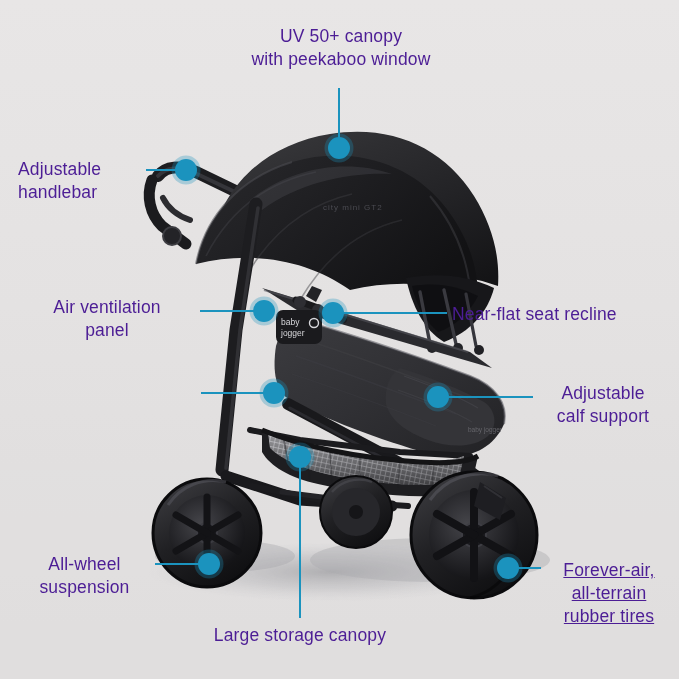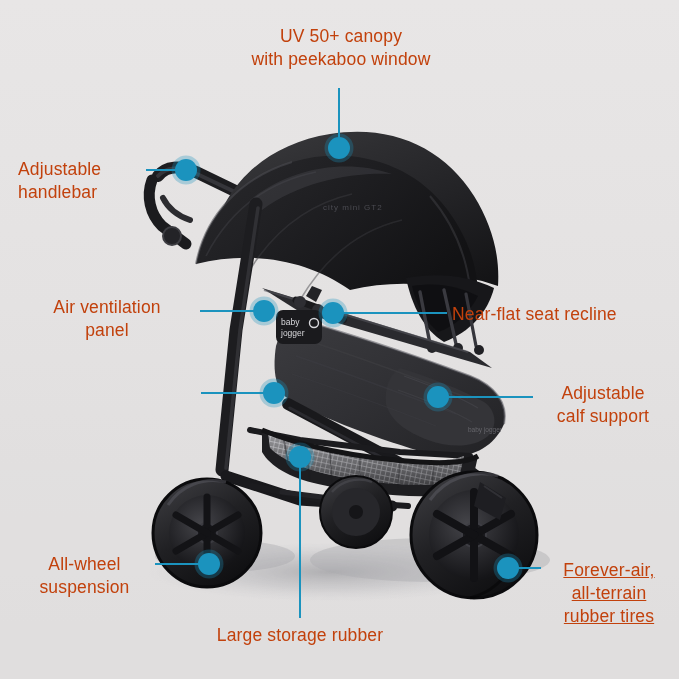"UV 50+ canopy" .callout-label { color: #c2410c -> #4c1d95 }
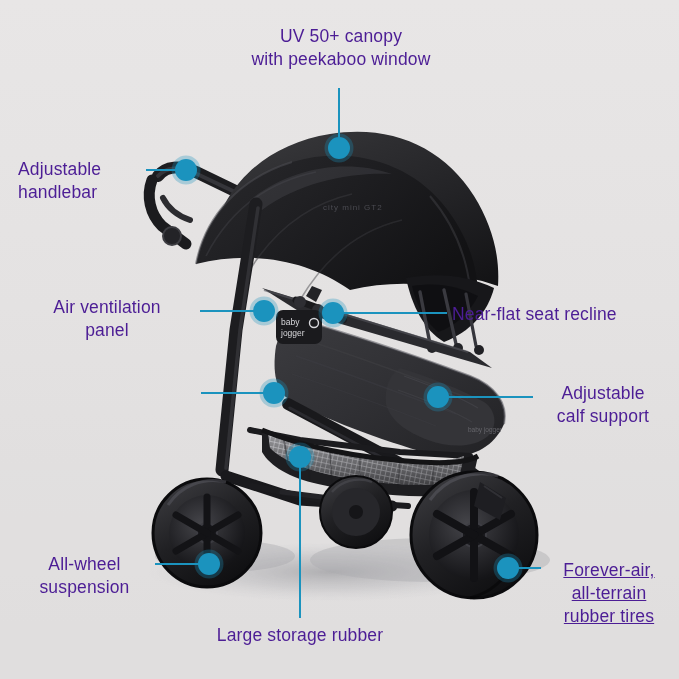"Large storage rubber" div.callout-label { text: rubber -> canopy }
